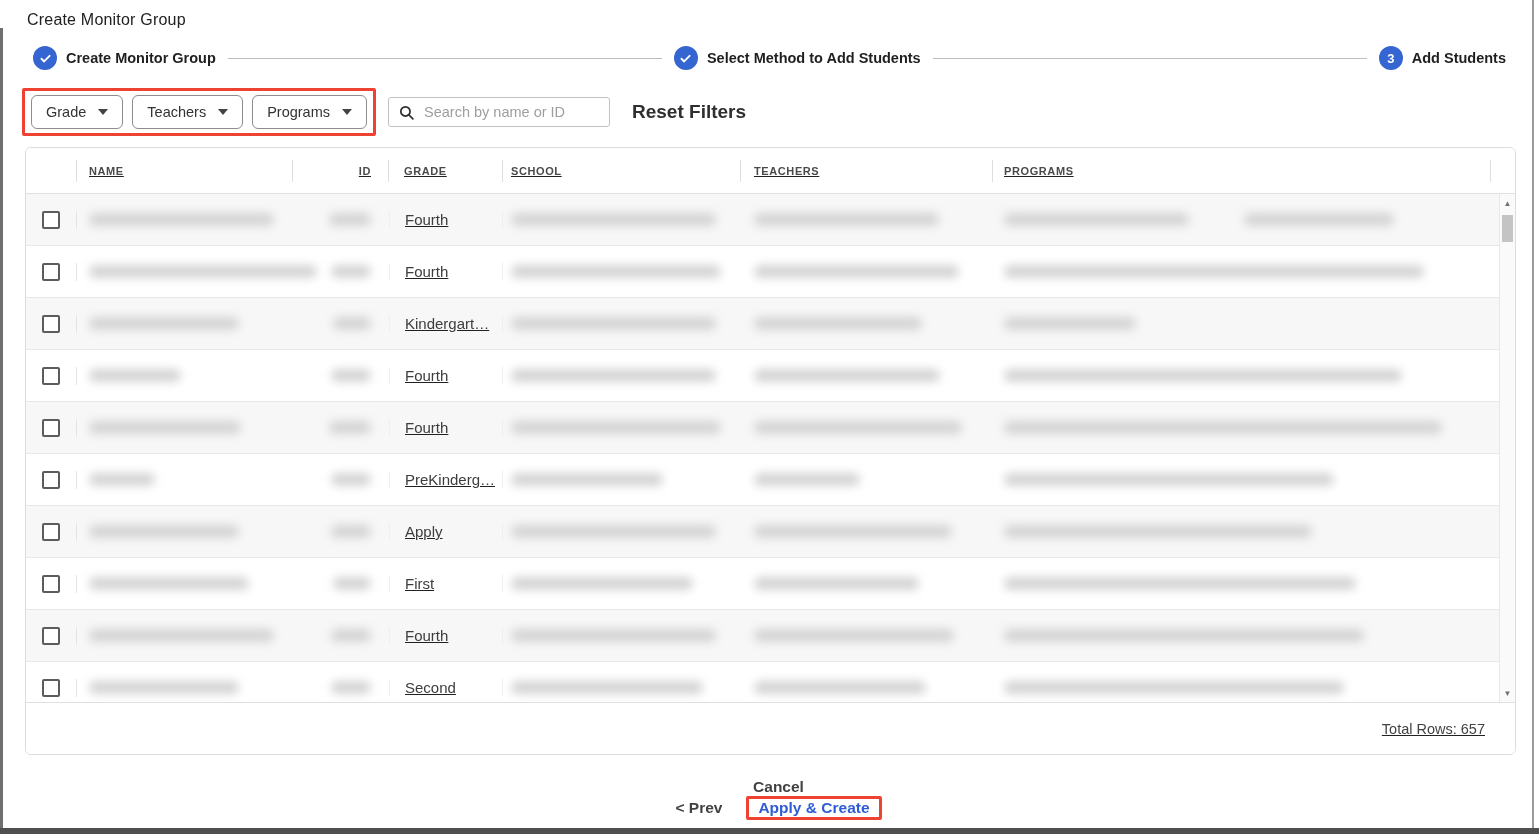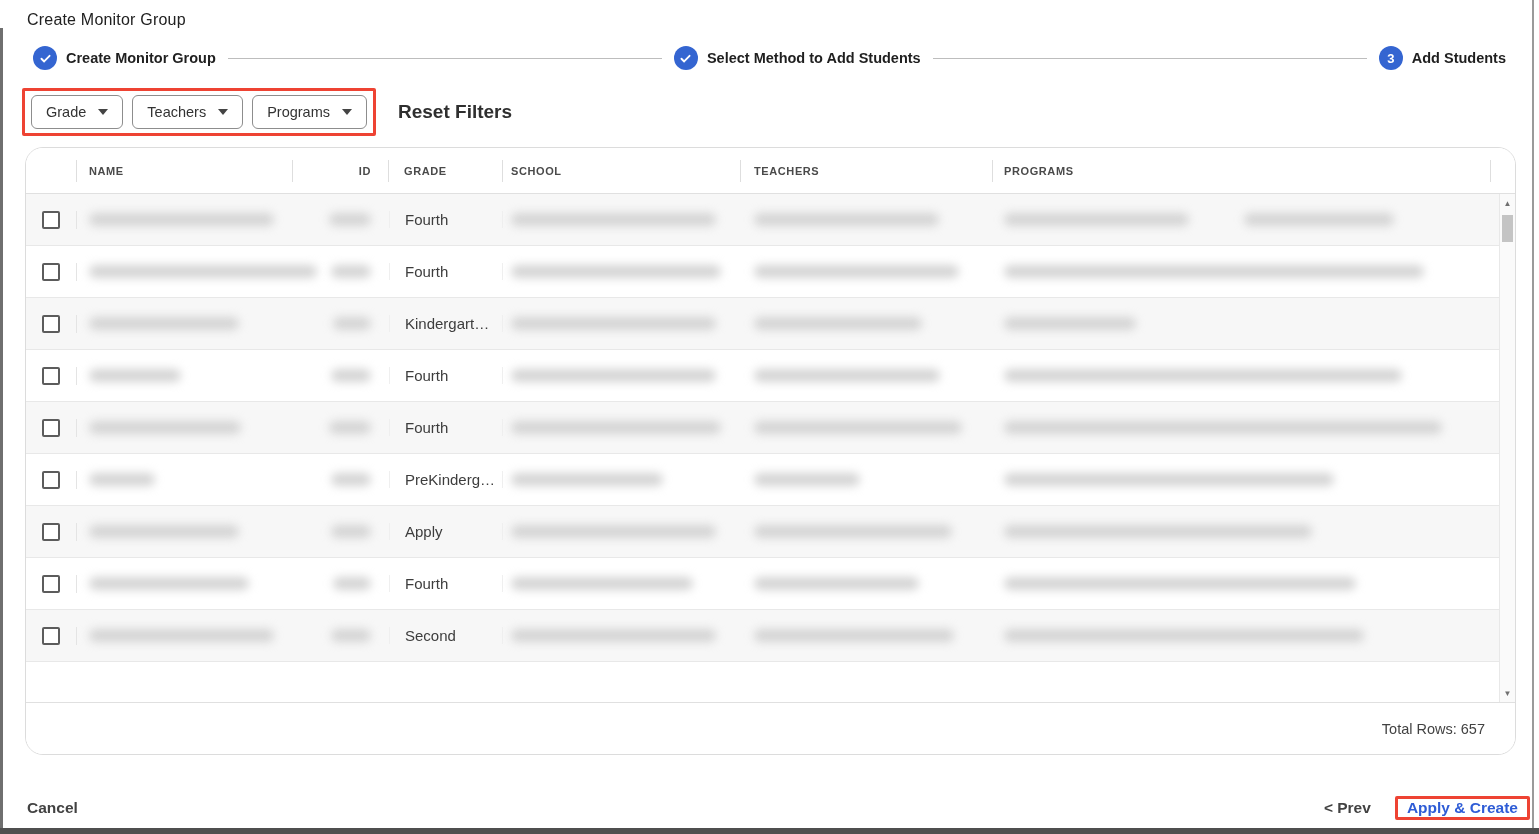"Search by name or ID" div.search-box { html: none -> <div> <svg> <circle></circle> <line></line> </svg> <input> </div> }
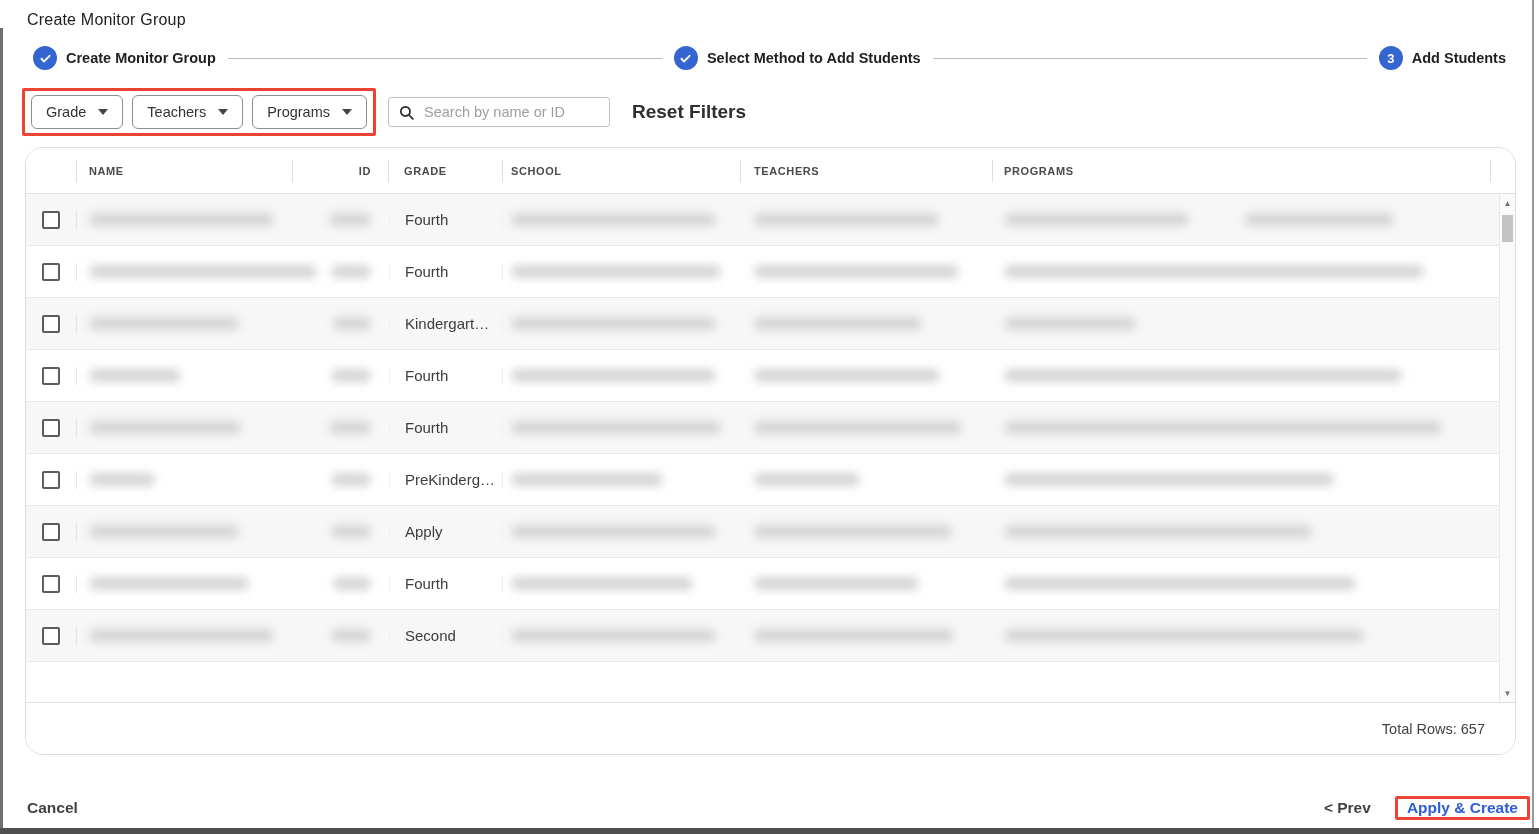"NAME" .table-card { border-radius: 18px -> 6px; text-decoration: none -> underline }
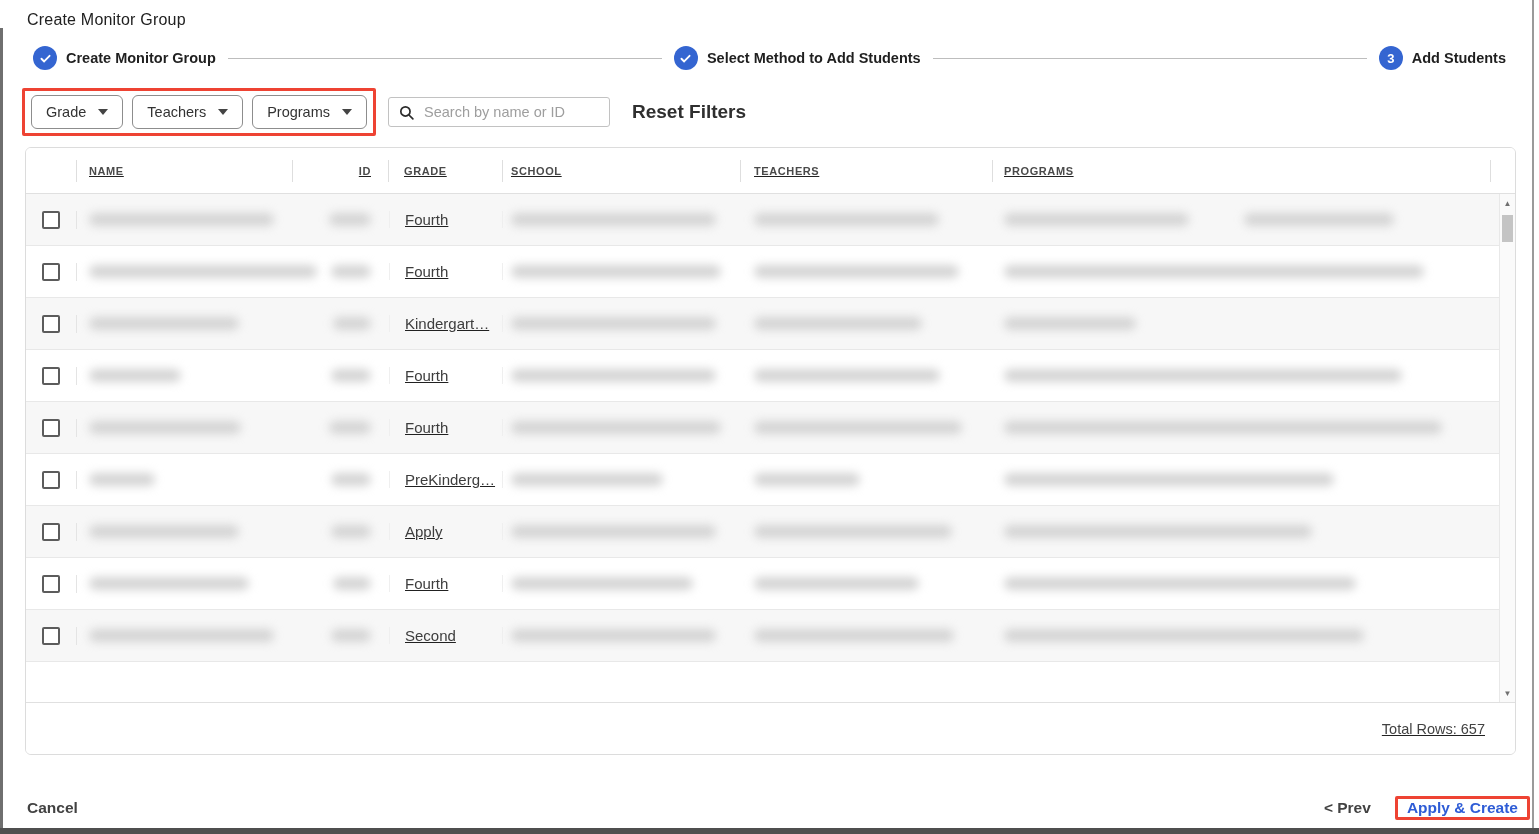"First" div.trow { html: none -> <div> <div> <span></span> </div> <div> <span></span> </div> <div> <span></span> </div> <div> <span>First</span> </div> <div> <span></span> </div> <div> <span></span> </div> <div> <span></span> <span></span> </div> </div> }
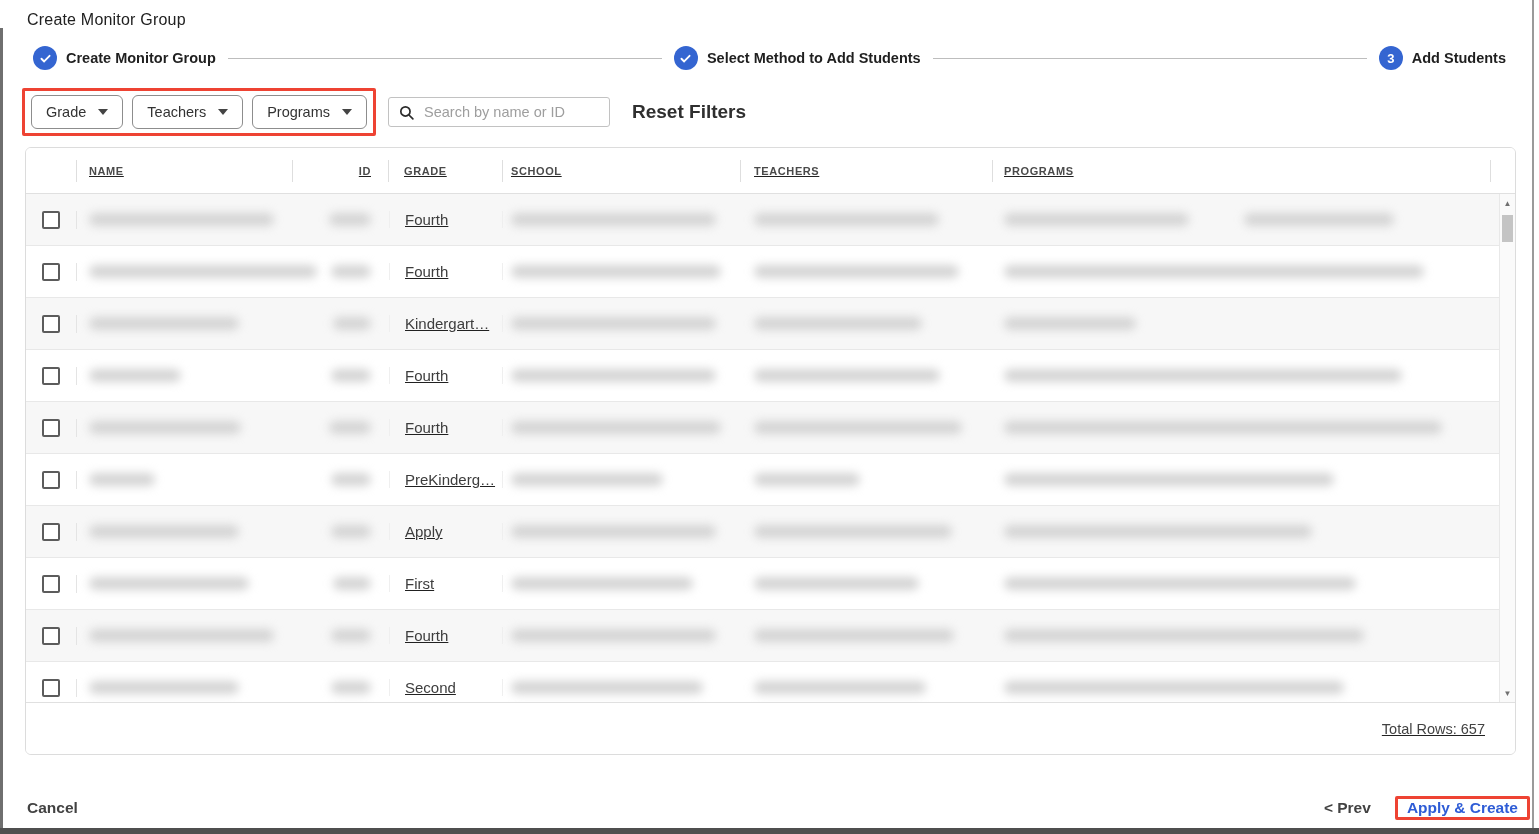"Cancel" .action-bar { flex-direction: none -> column; justify-content: space-between -> none }
